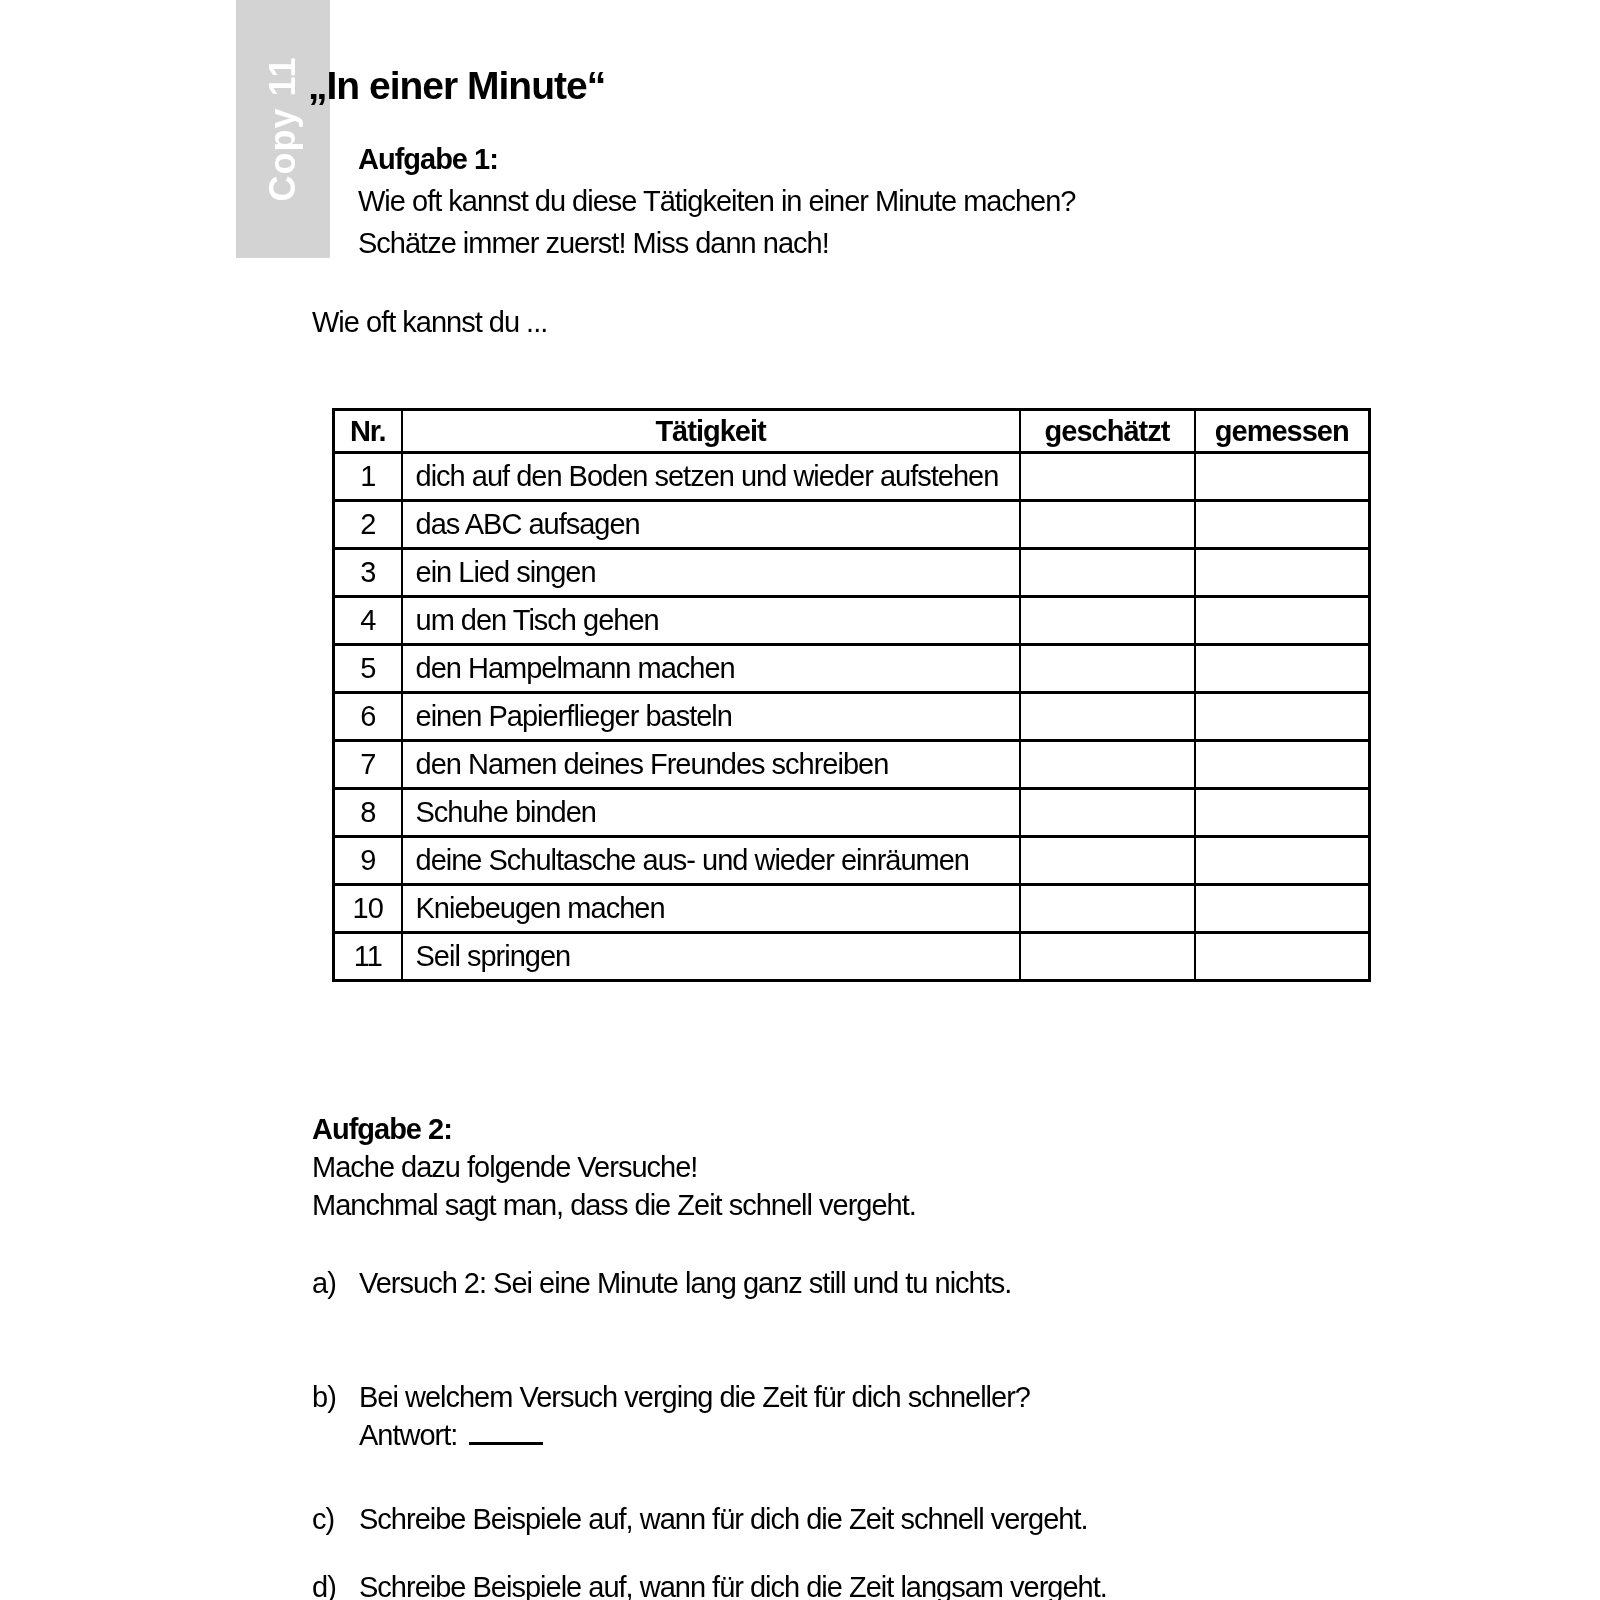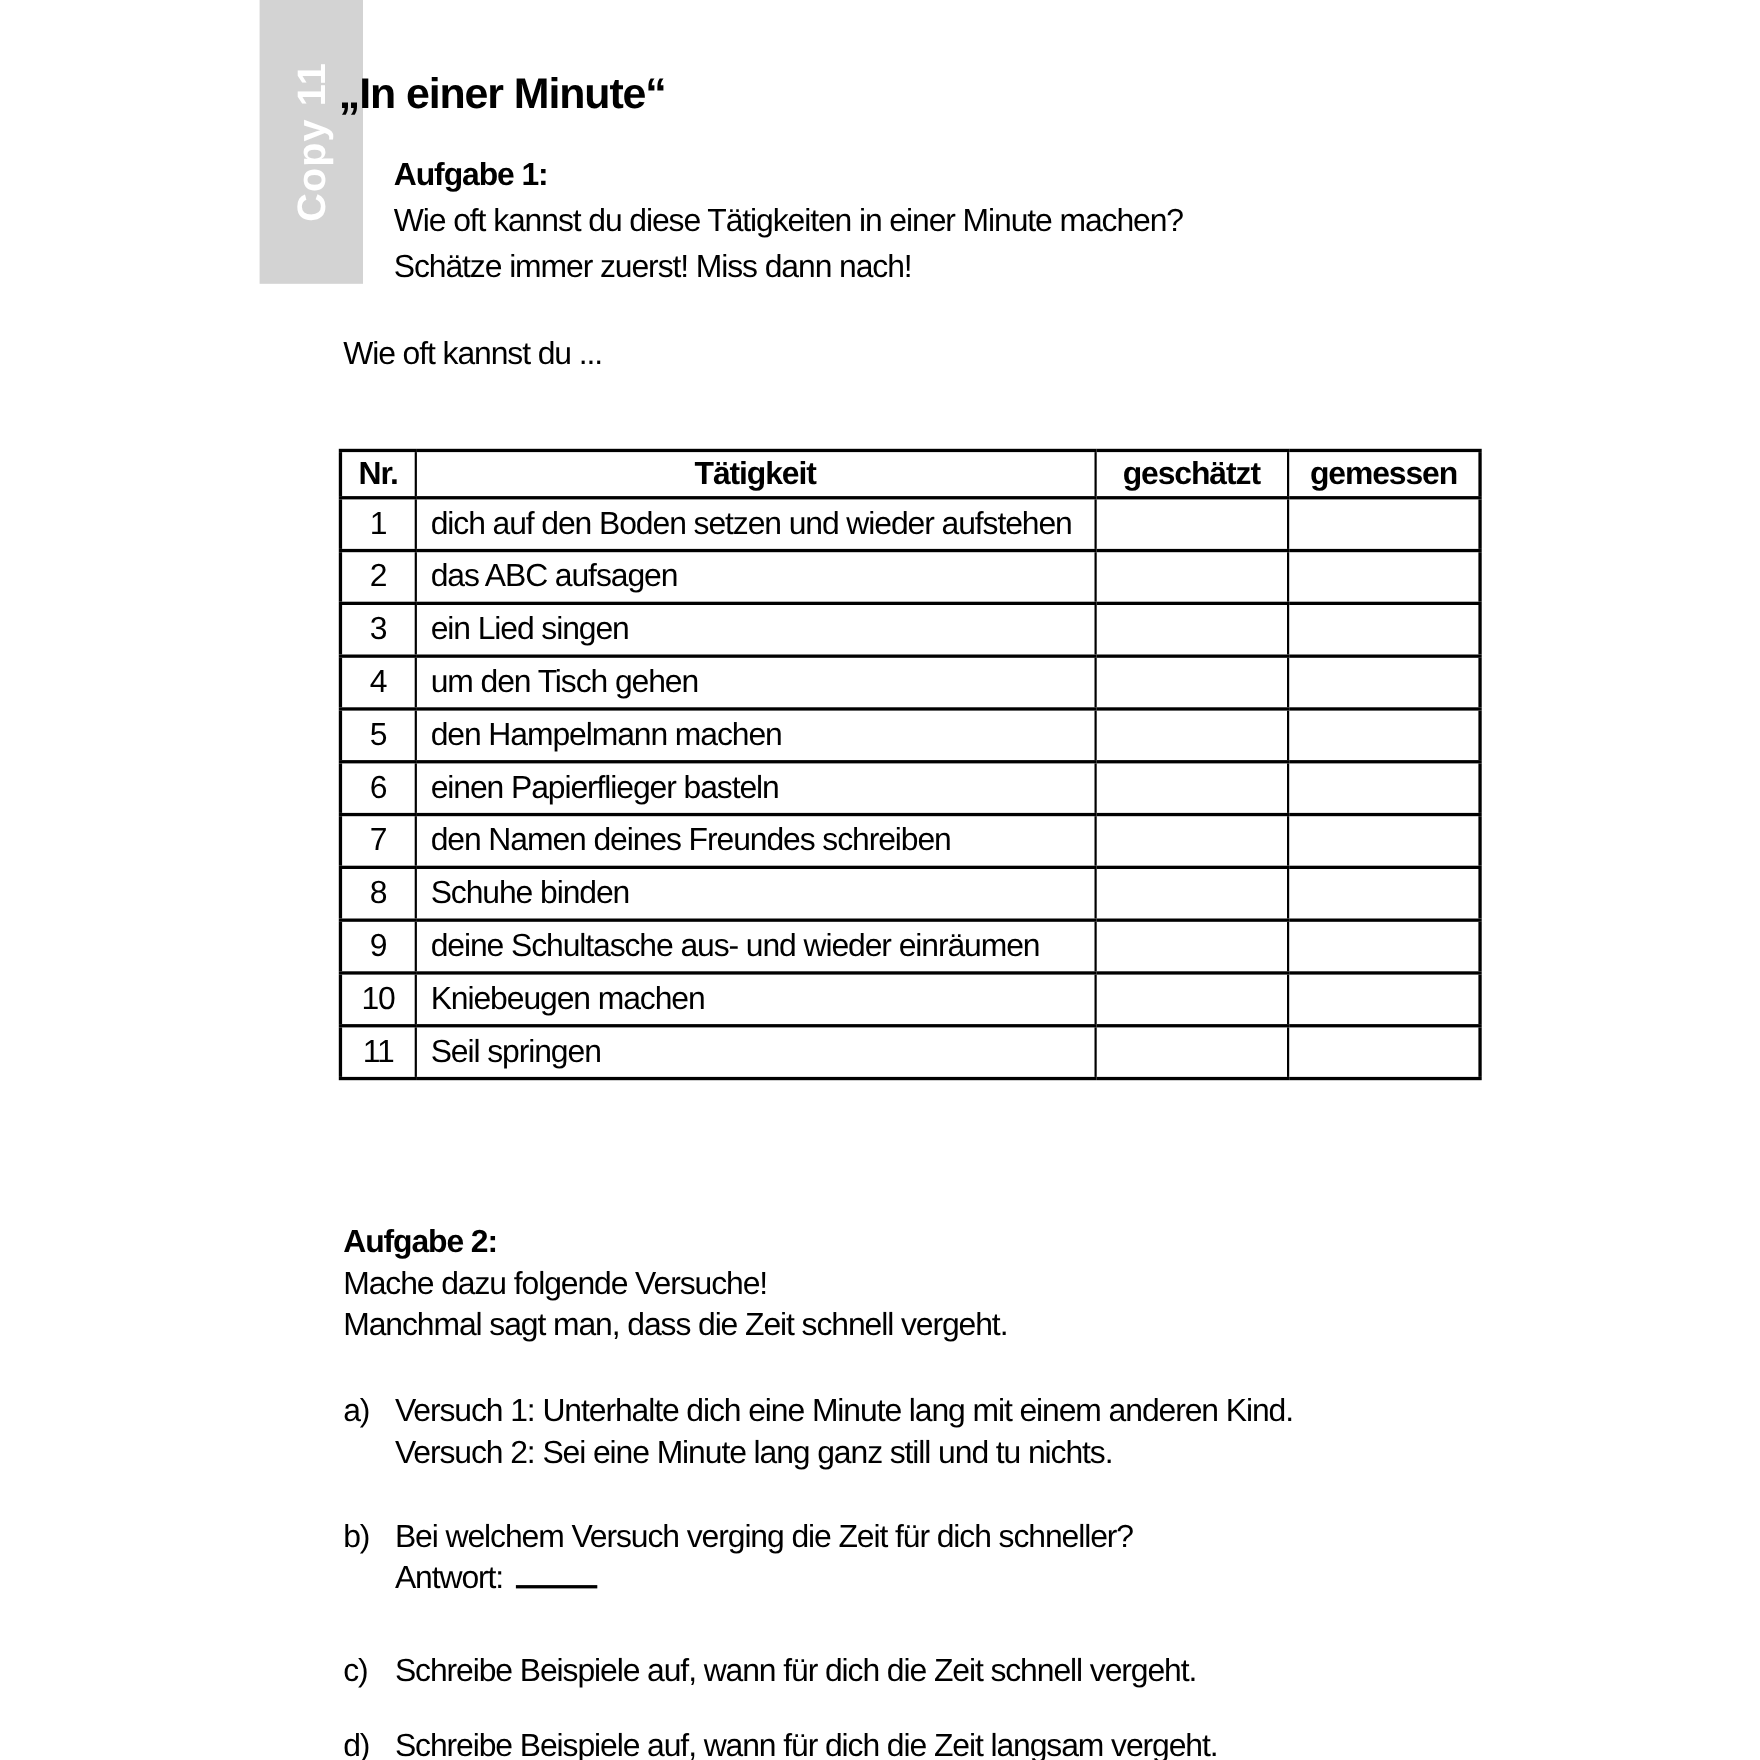"Nr." .worksheet-table { margin-left: none -> 24px }
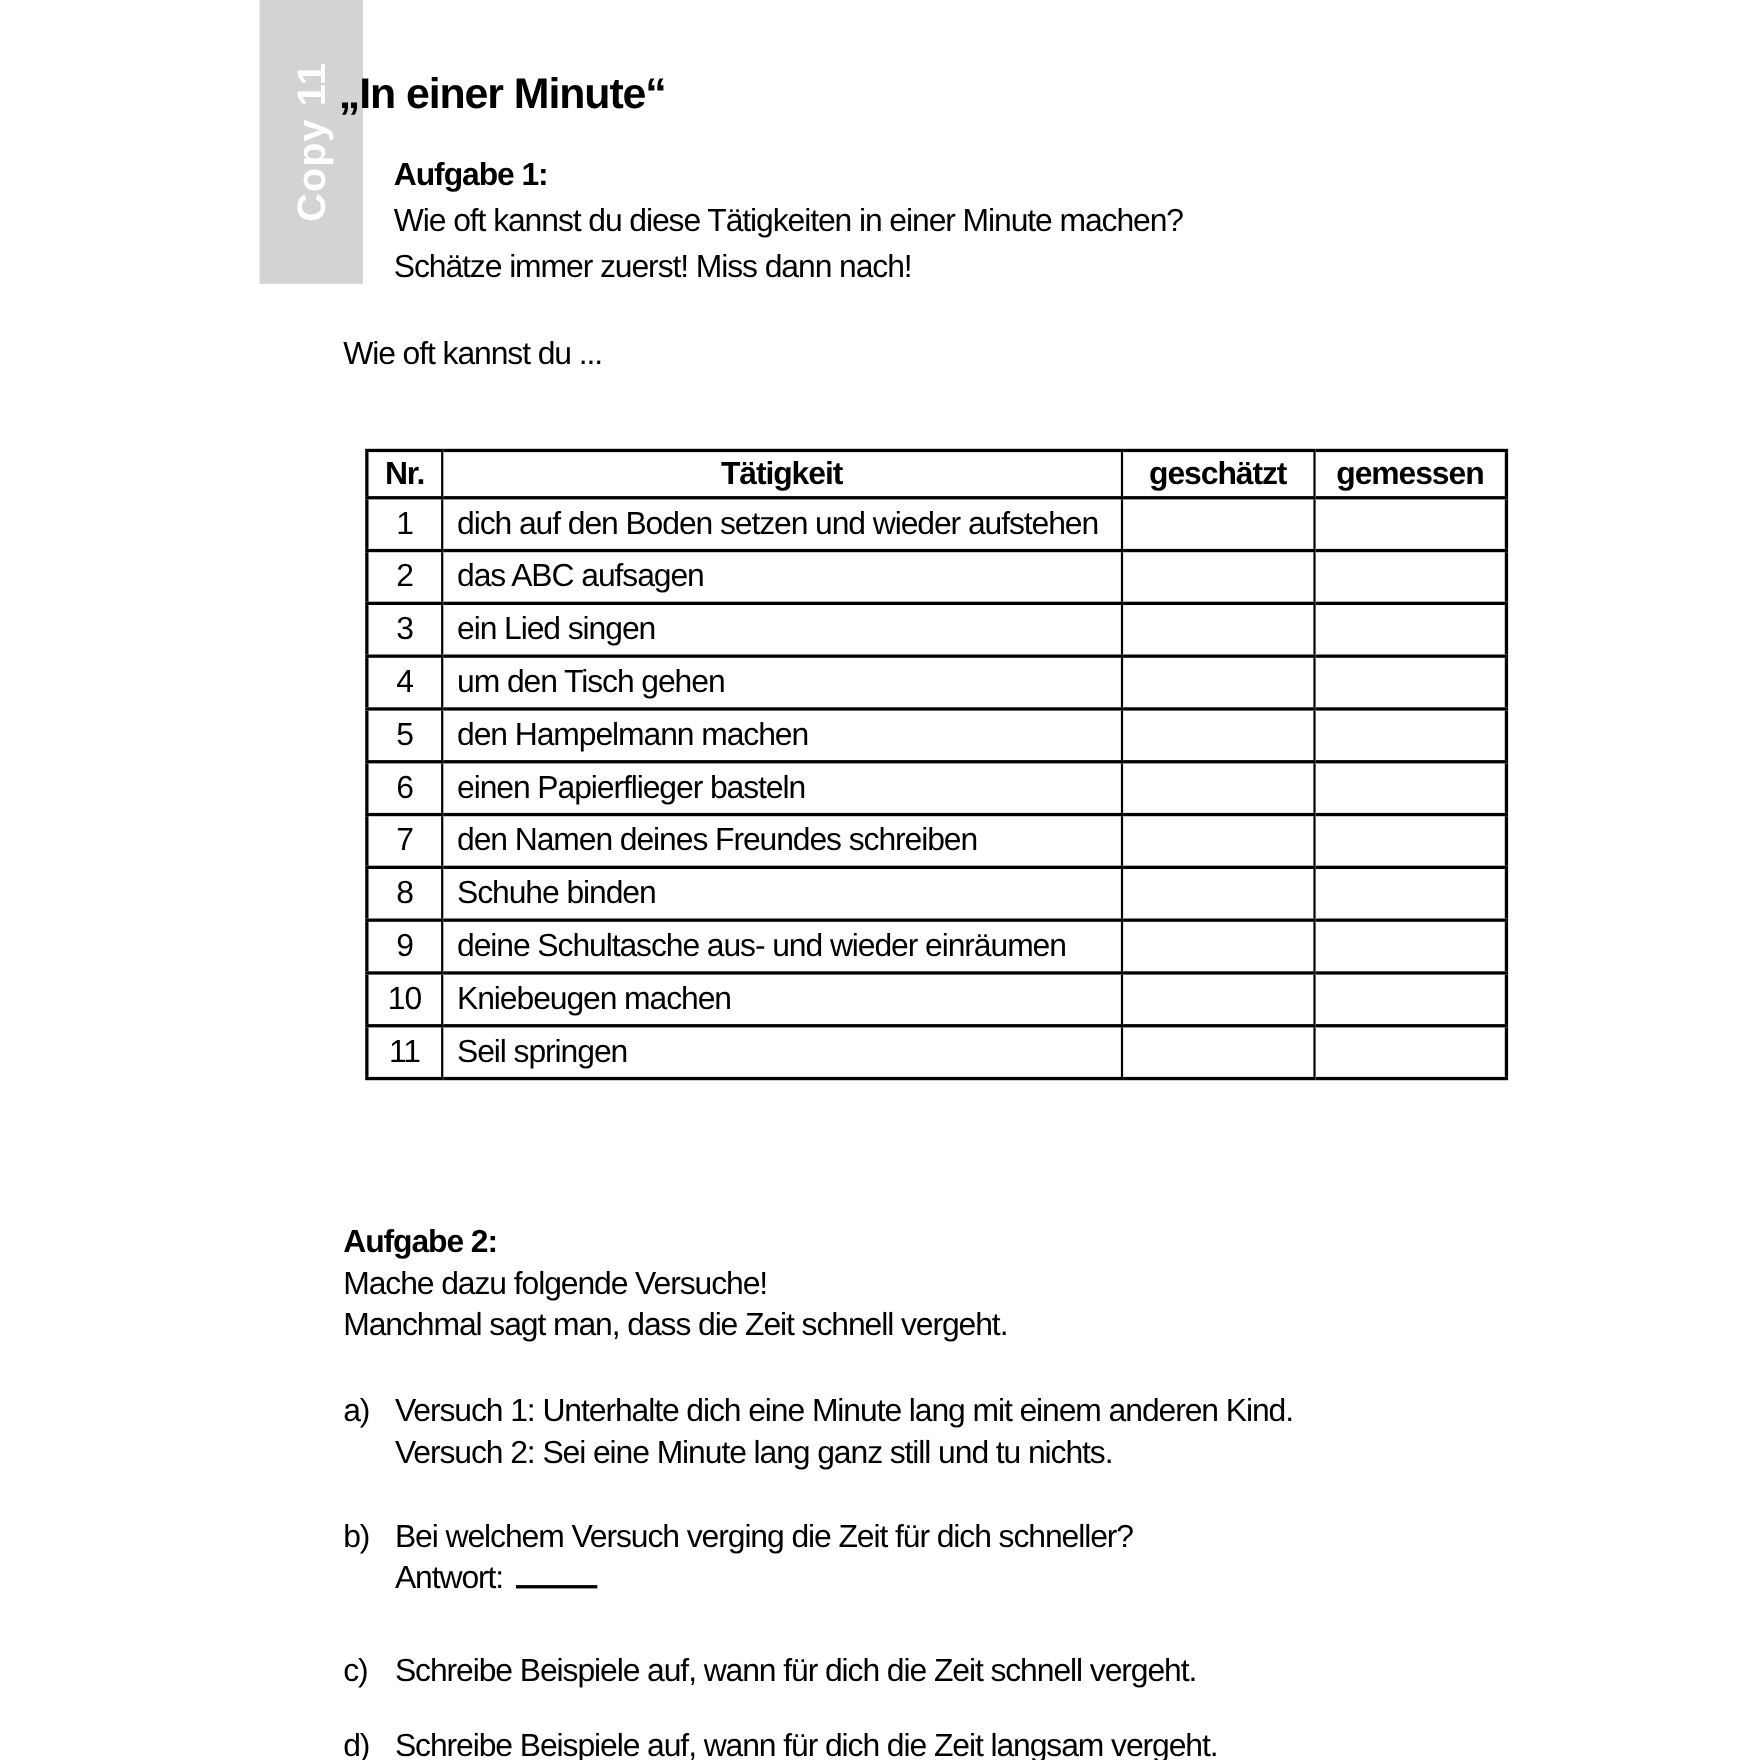"Versuch 1: Unterhalte dich eine" span { html: <span>Versuch 1: Unterhalte dich eine Minute lang mit einem anderen Kind.</span> -> none }
